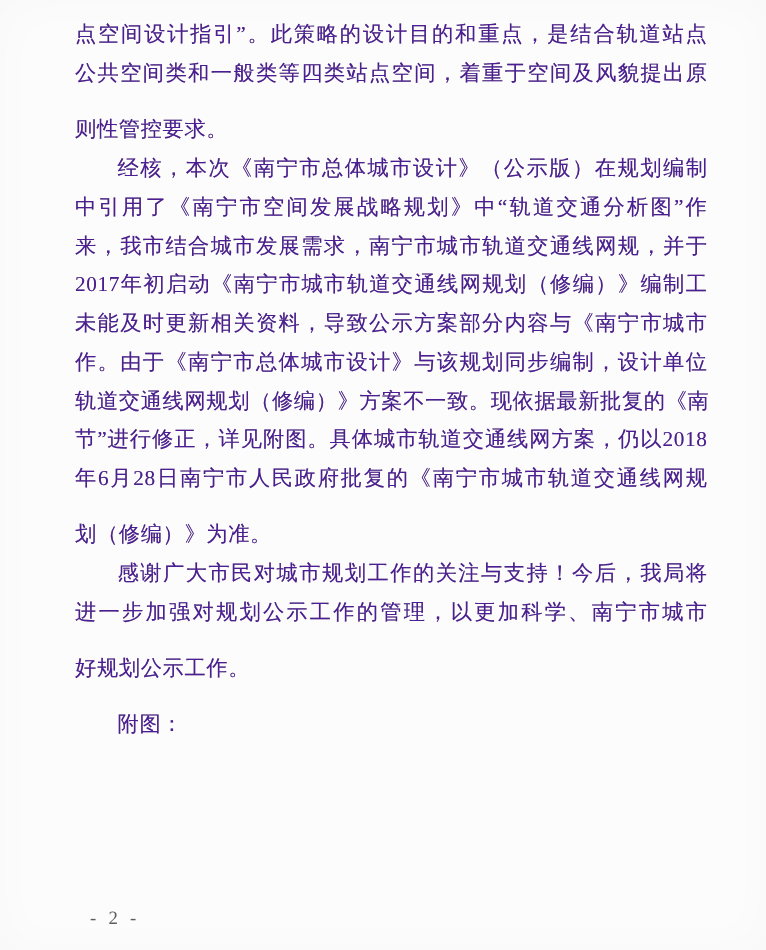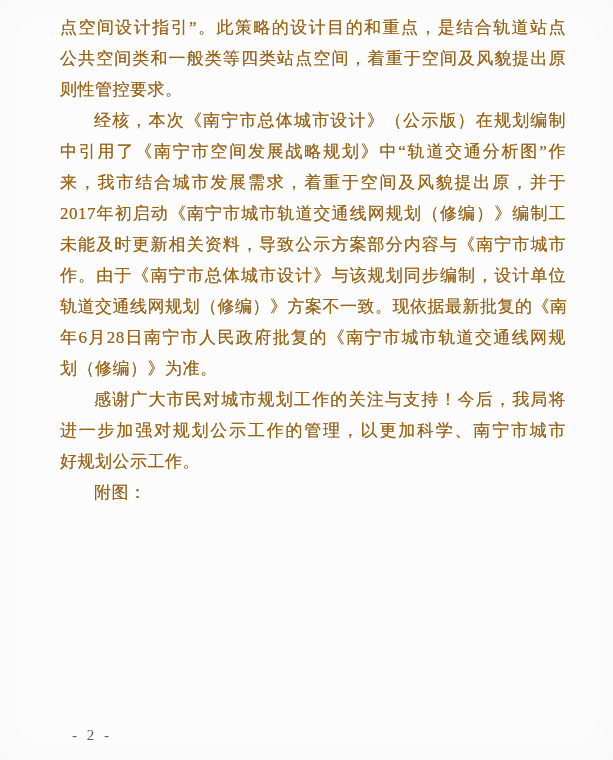"点空间设计指引”。此策略的设计目的和重点，是结合轨道站点" .doc-body { color: #a16207 -> #4c1d95 }
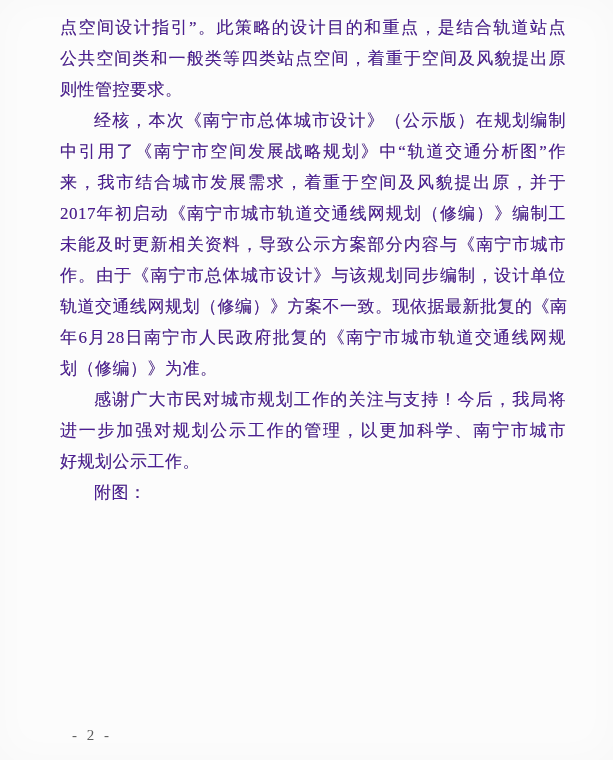"则性管控要求。" .line.last { margin-top: none -> 14px }
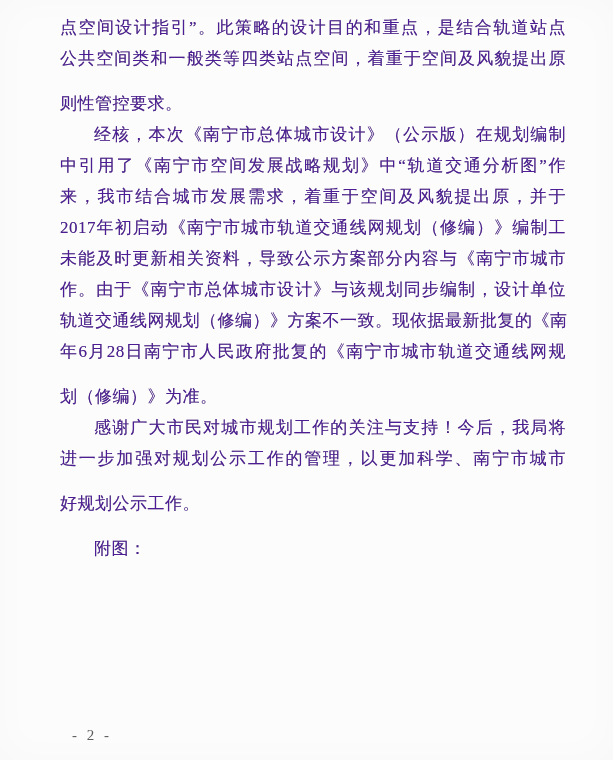"来，我市结合城市发展需求，着重于空间及风貌提出原，并于" div.line { text: 着重于空间及风貌提出原 -> 南宁市城市轨道交通线网规 }
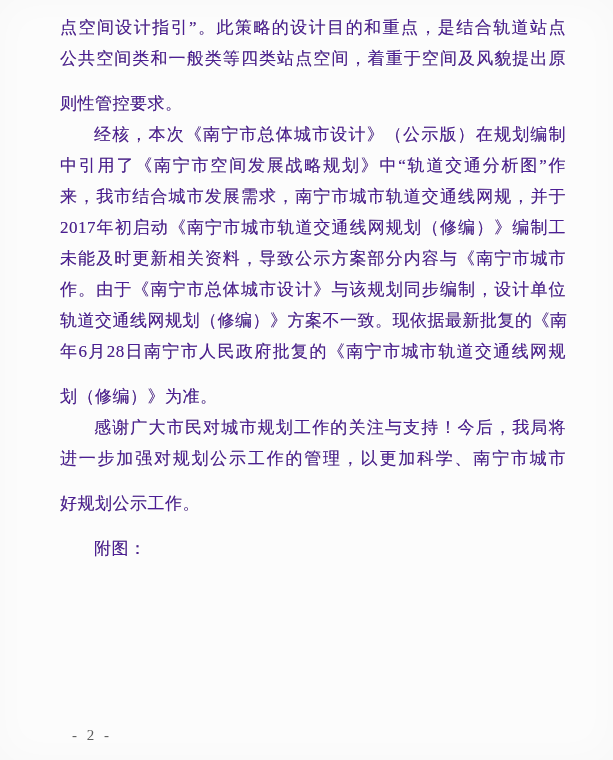"节”进行修正，详见附图。具体城市轨道交通线网方案，仍以2018" div.line { html: none -> <div>节”进行修正，详见附图。具体城市轨道交通线网方案，仍以2018</div> }
